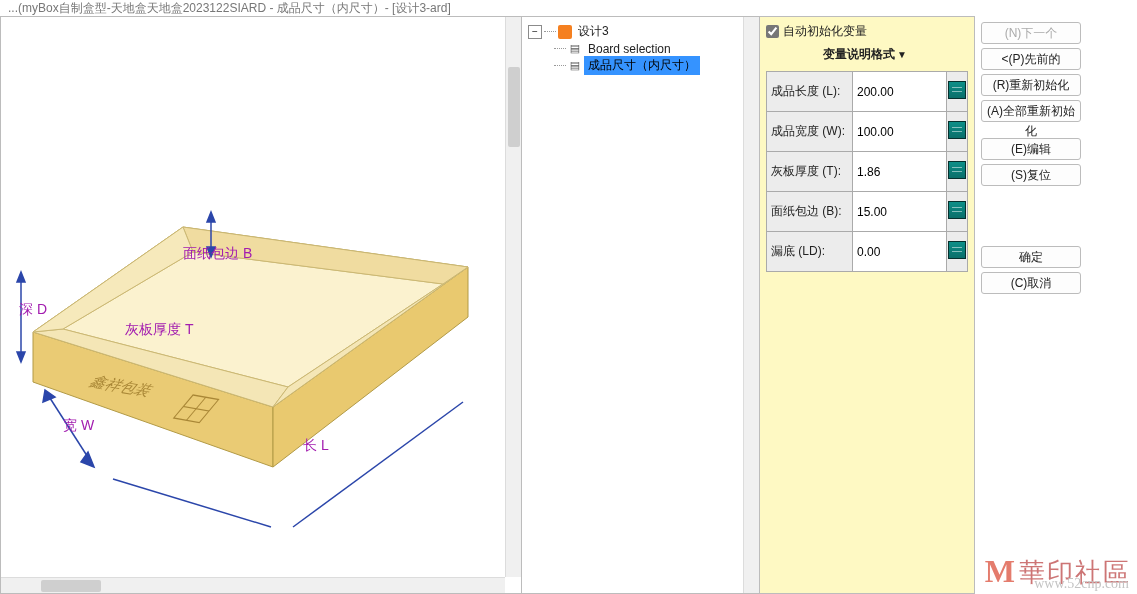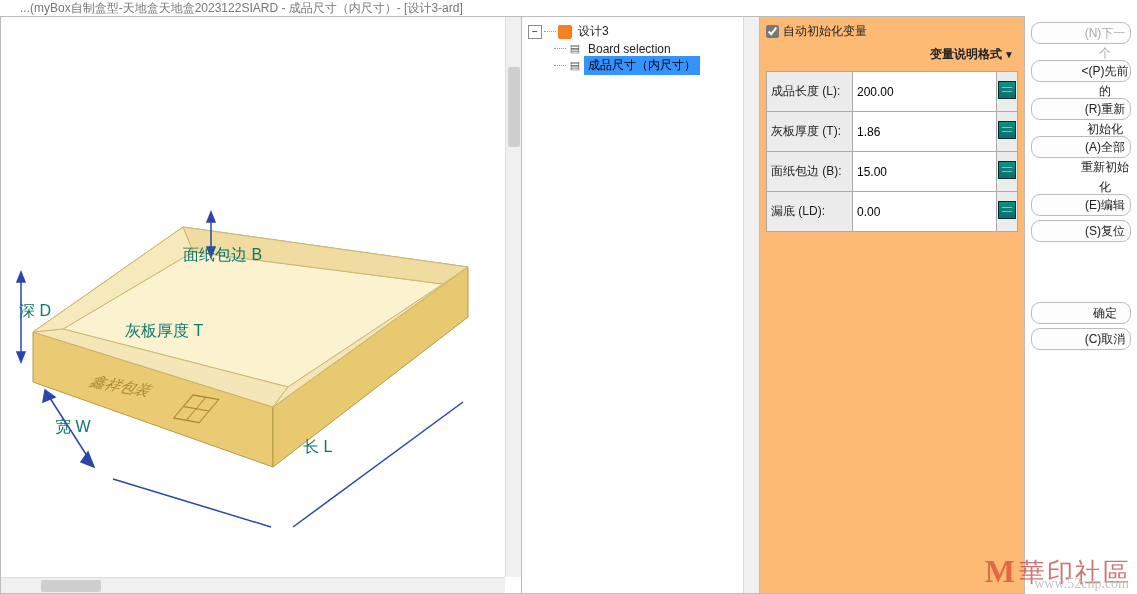"...(myBox自制盒型-天地盒天地盒2023122SIARD -" .titlebar { padding: 0 20px -> 0 8px }
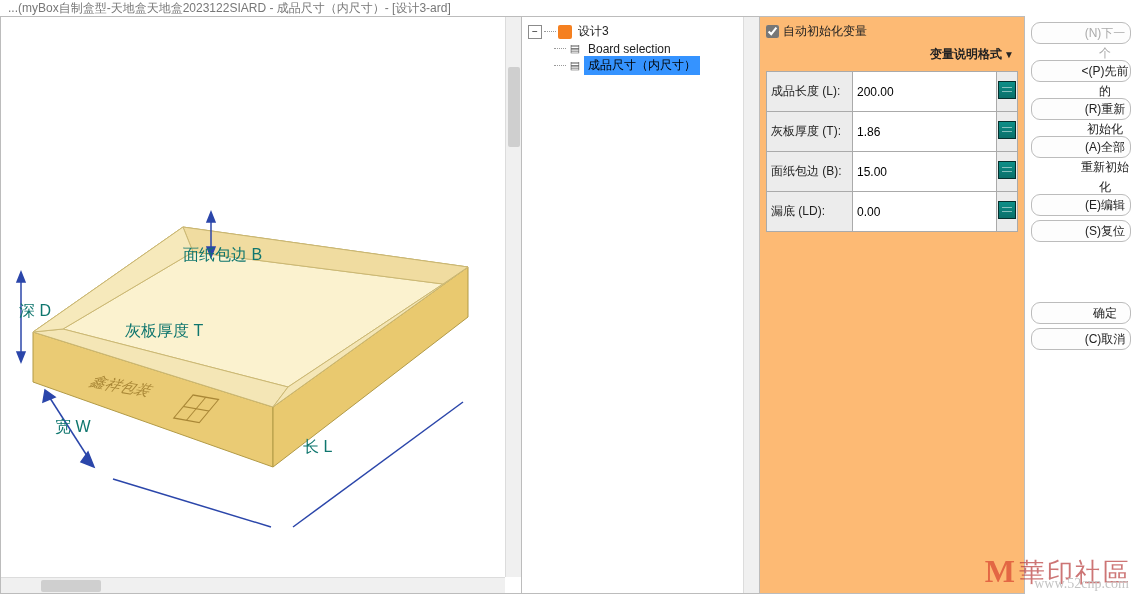"自动初始化变量" .right-panel { background: #fdba74 -> #fef9c3; width: 265px -> 215px }
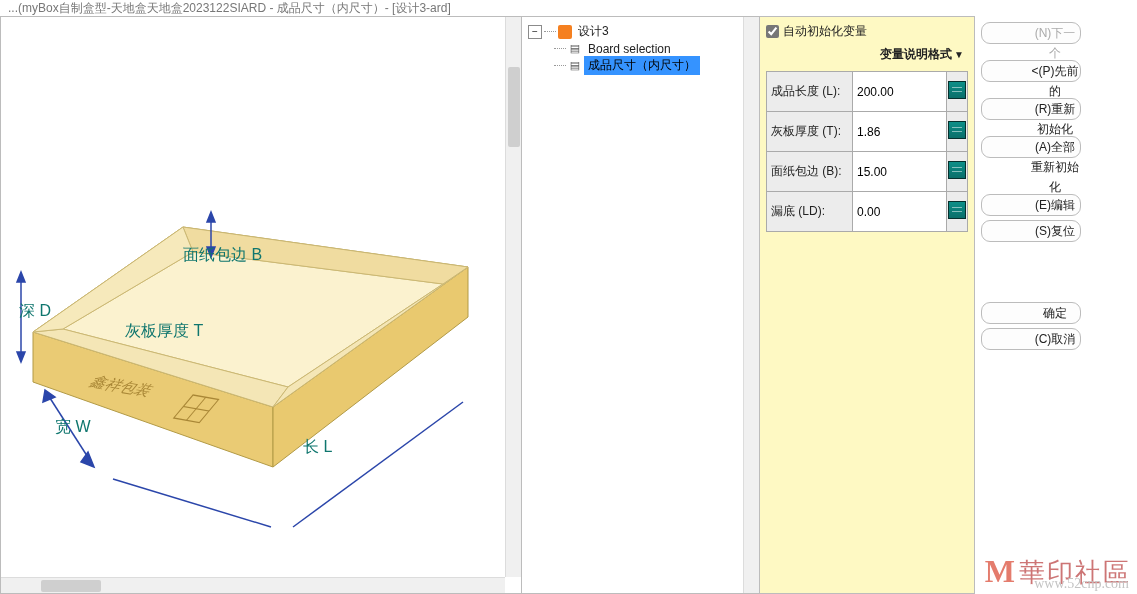"(N)下一个" .btn-col button, .btn-col .abutton { border-radius: 9px -> 3px; padding-left: 48px -> none }
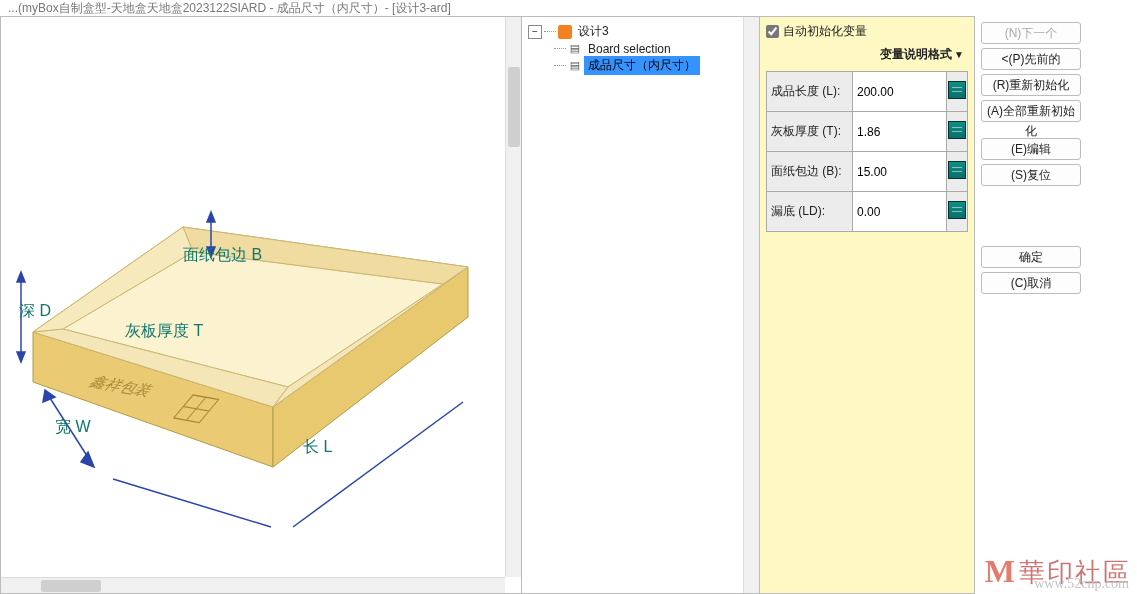"变量说明格式" .fmt-row { text-align: right -> center }
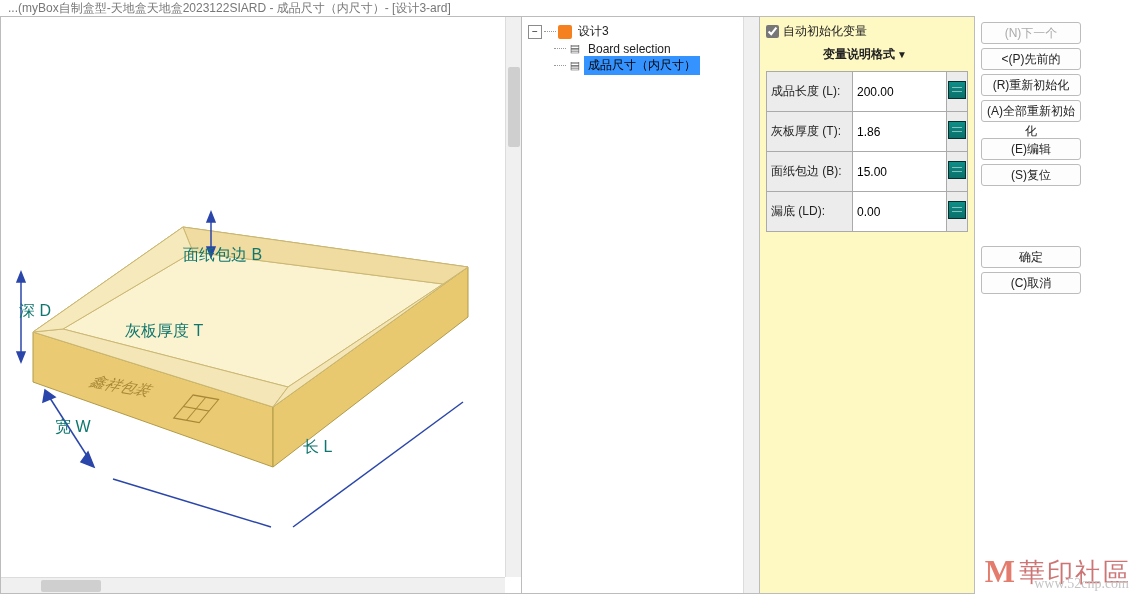"成品宽度 (W):" tr { html: none -> <tr> <td>成品宽度 (W):</td> <td><input></td> <td><span></span></td> </tr> }
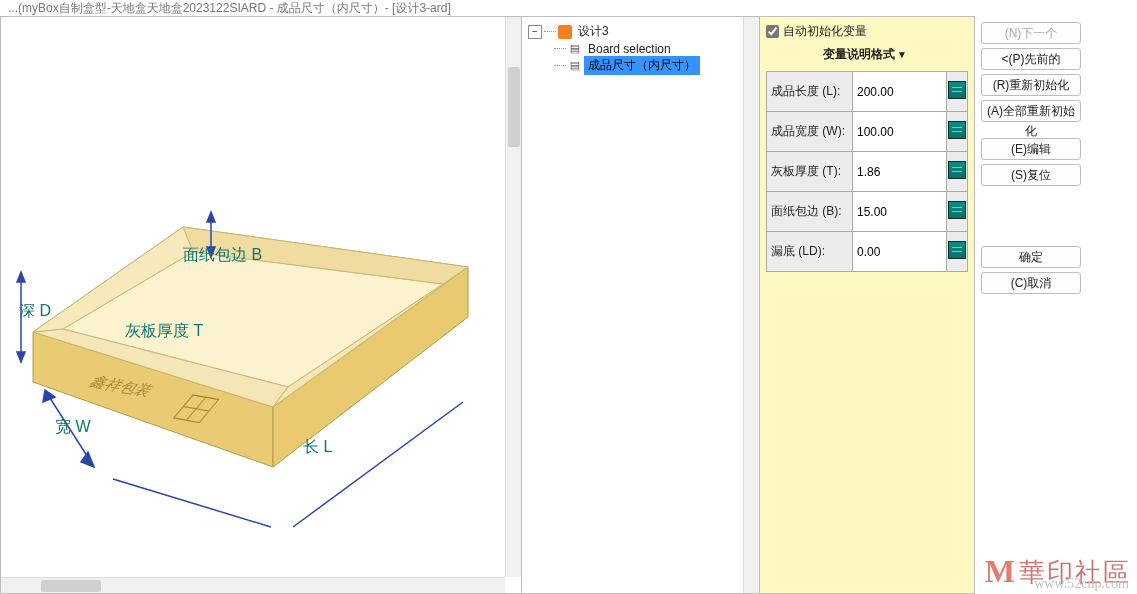"面纸包边 B" .dim-label { color: #0f766e -> #a21caf; font-size: 16px -> 14px }
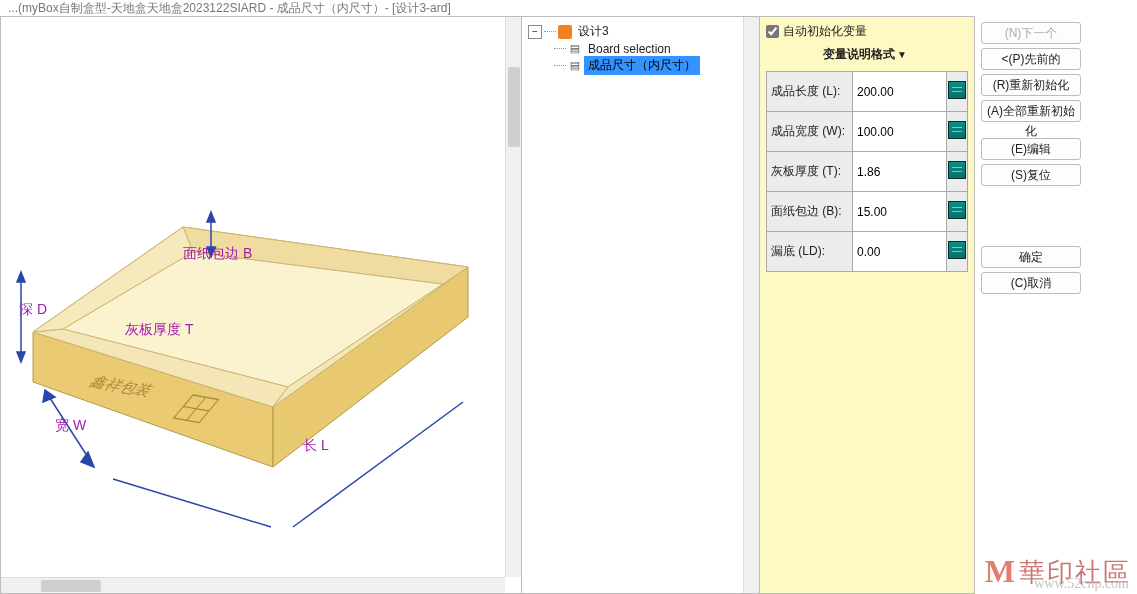"宽 W" div.dim-label { left: 54px -> 62px }
